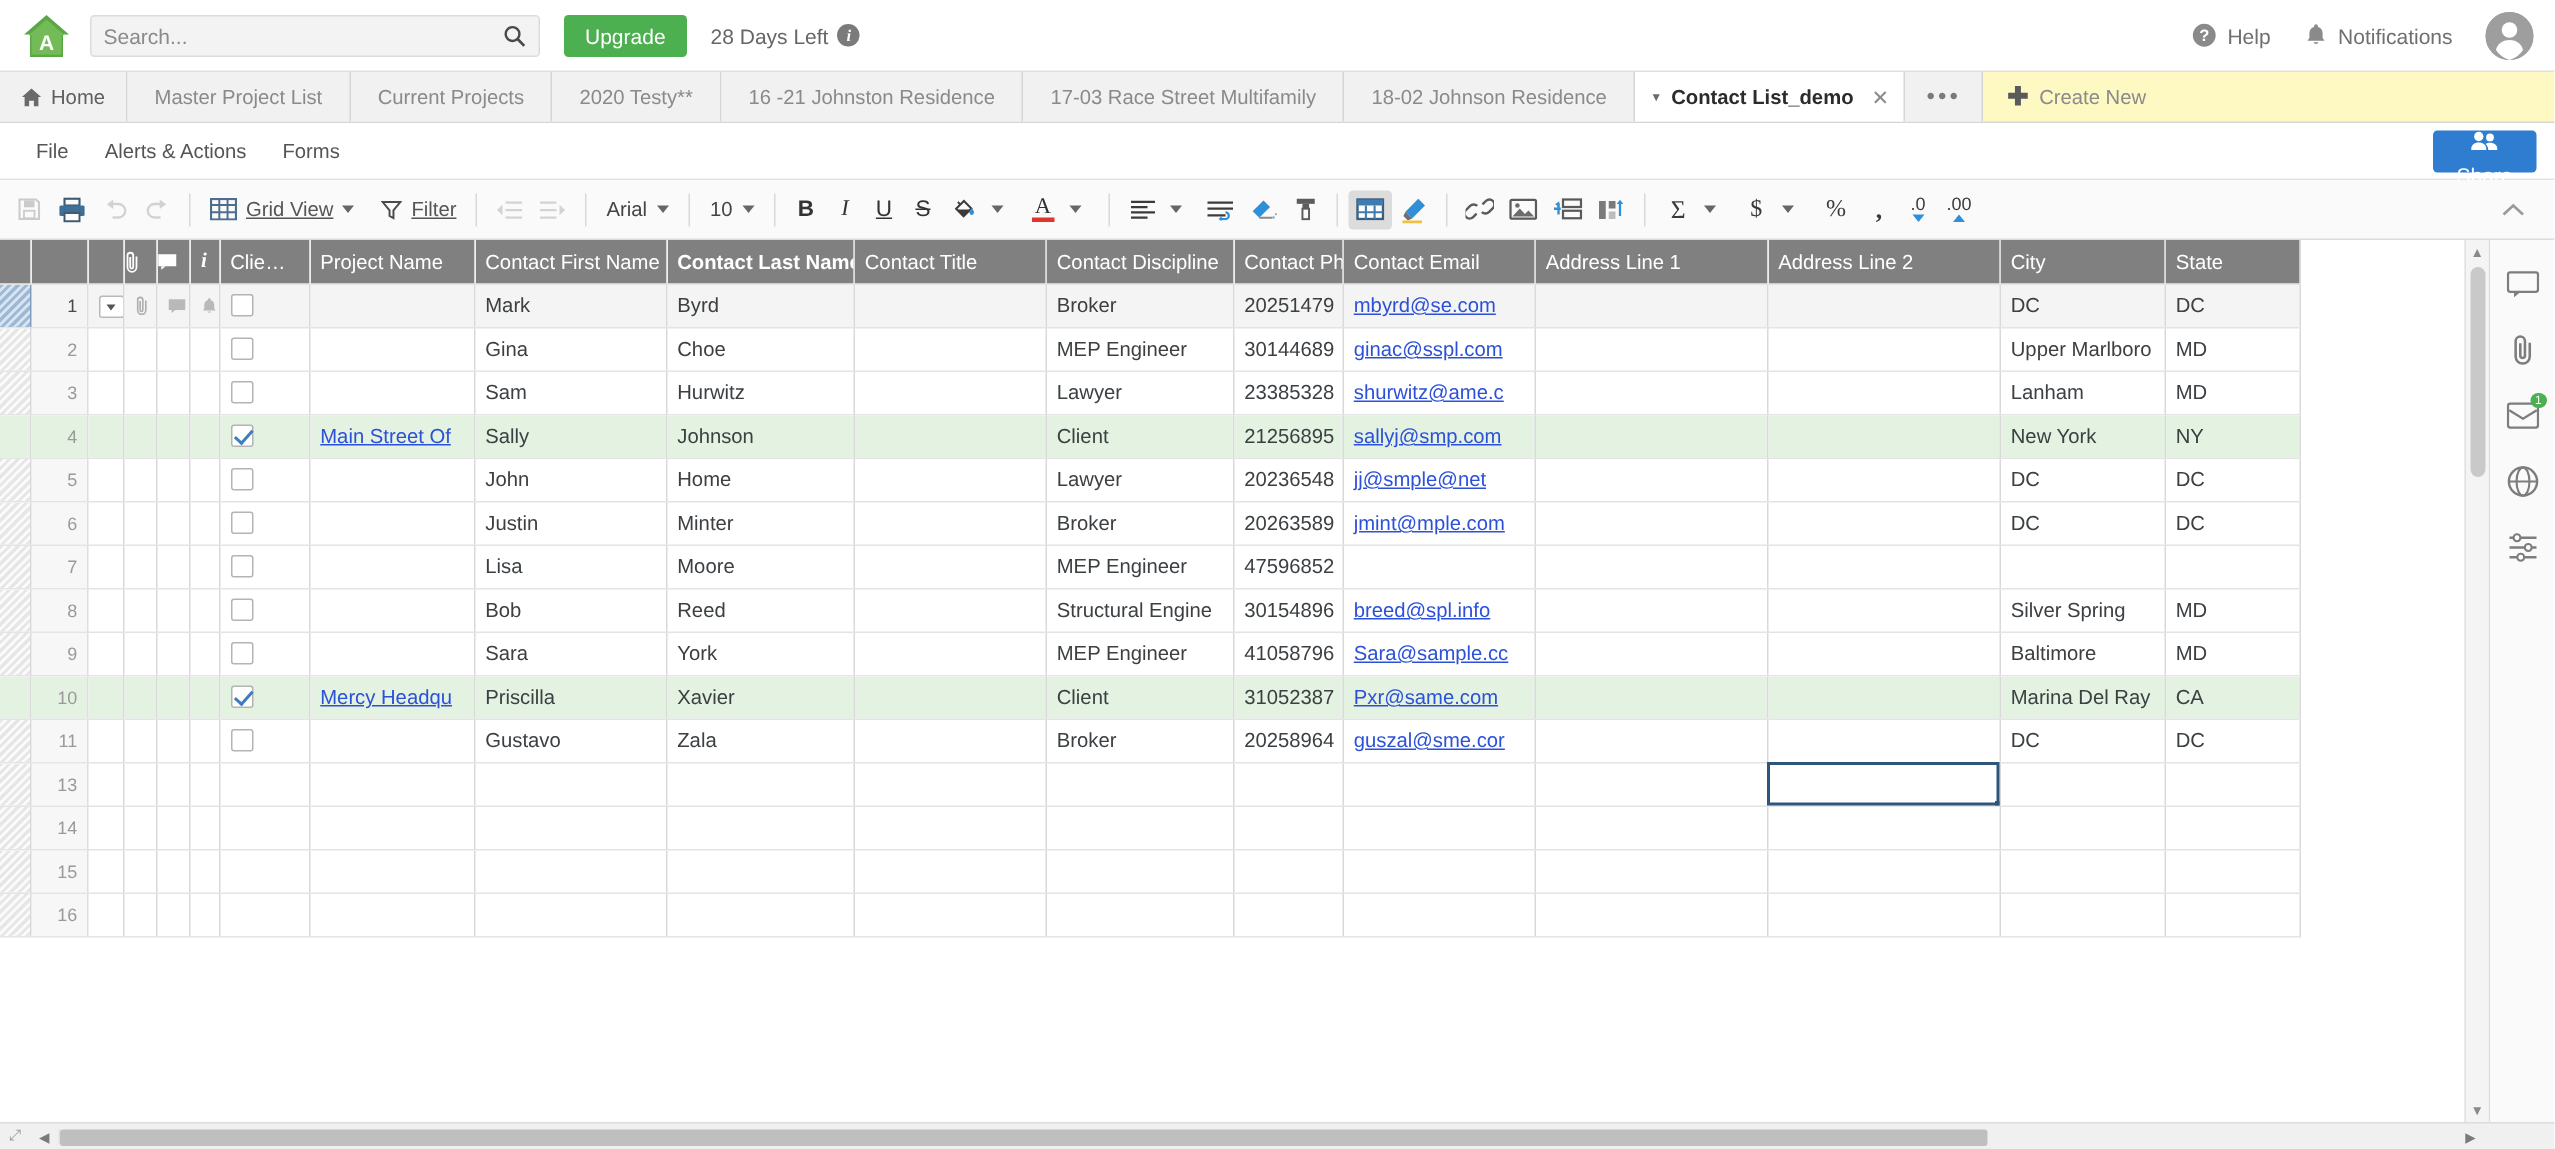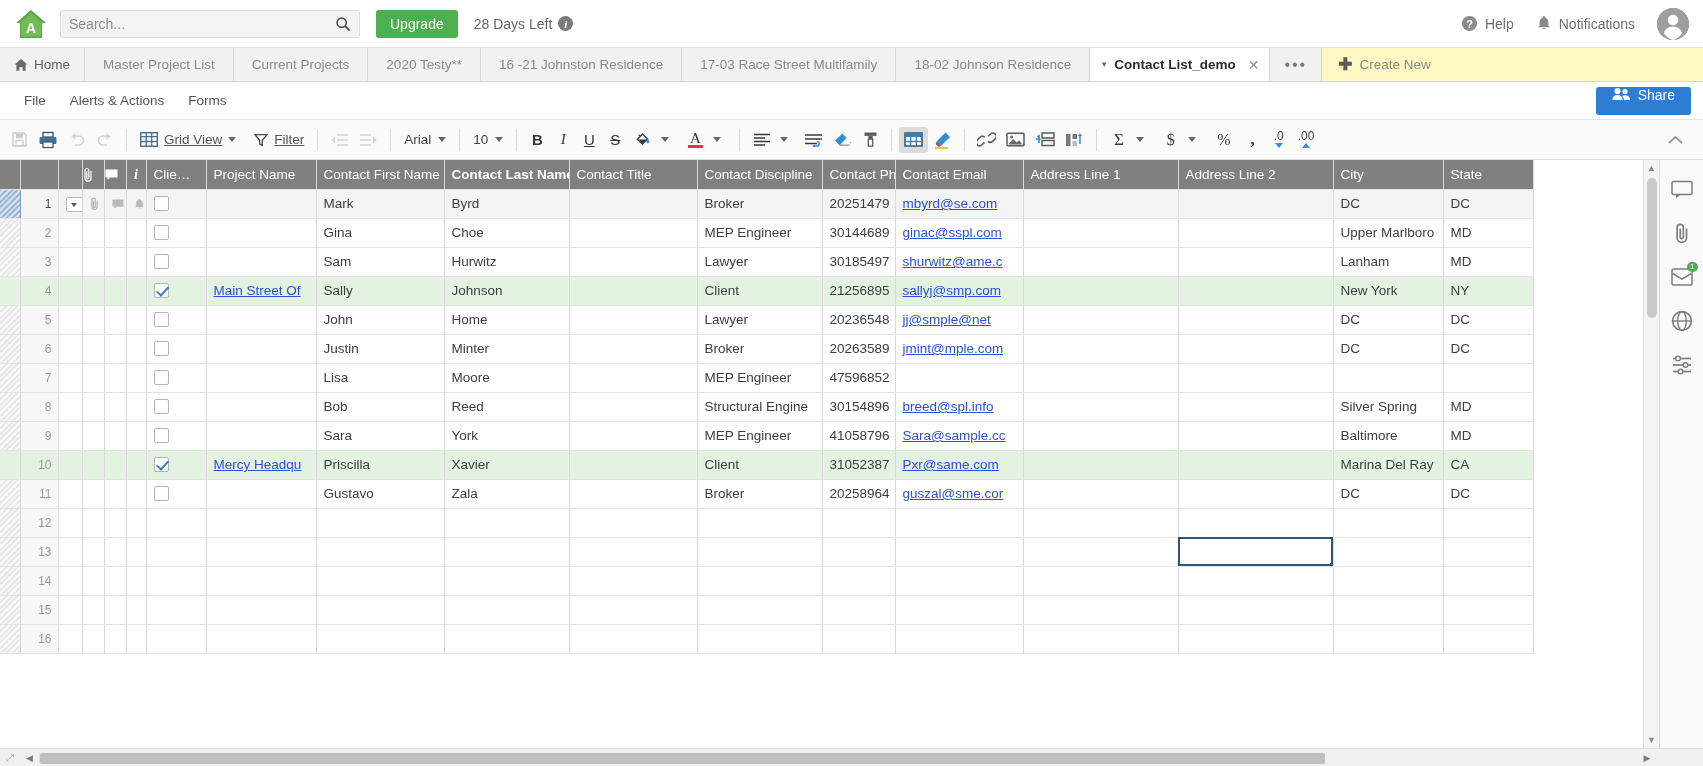"Share" .share-btn { align-items: flex-start -> center; flex-direction: none -> column }
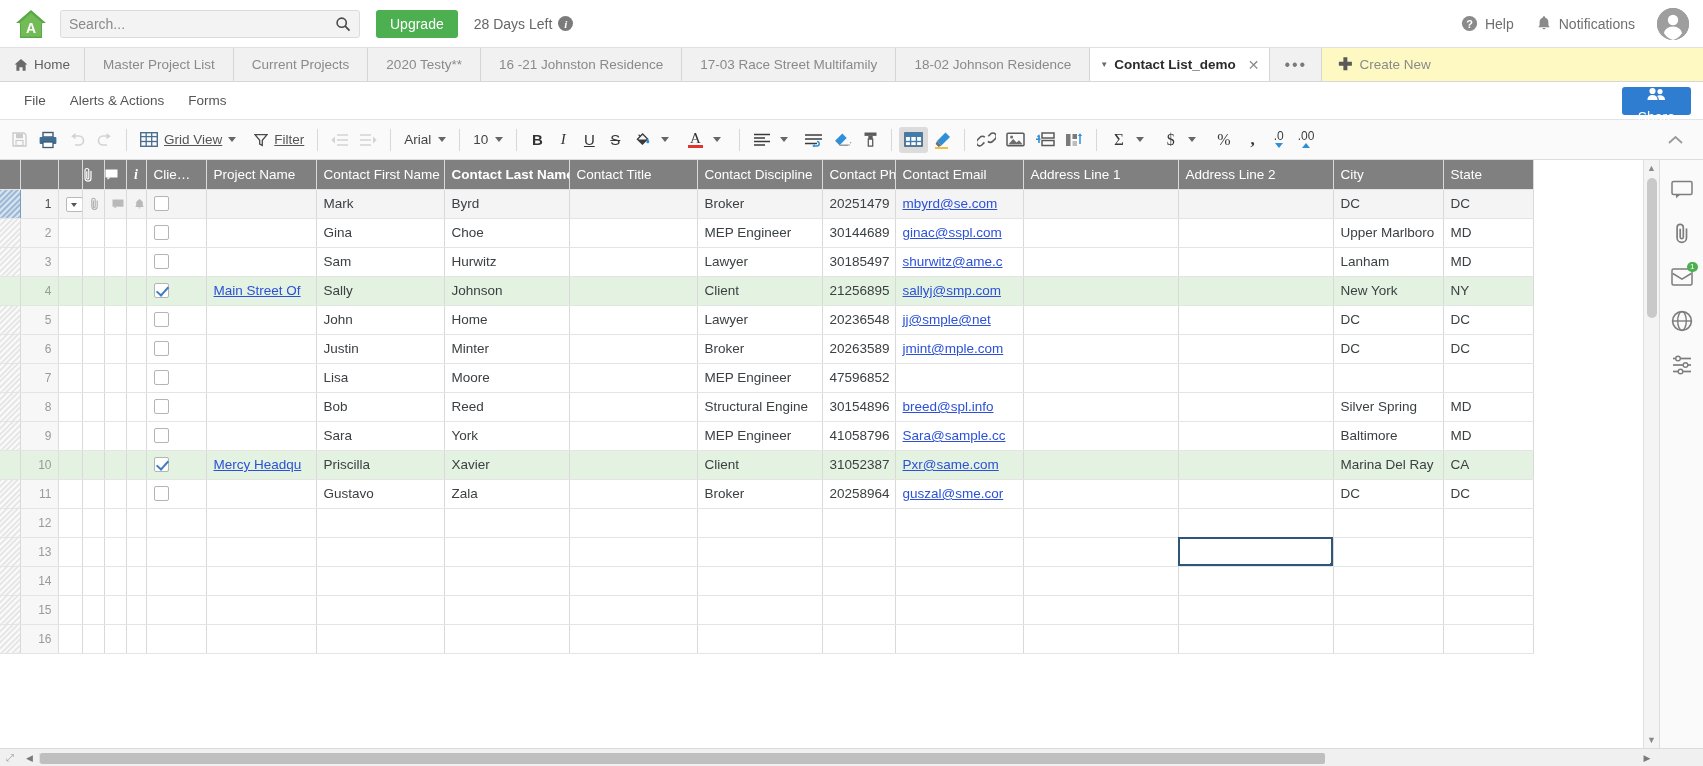"30185497" td { text: 30185497 -> 23385328 }
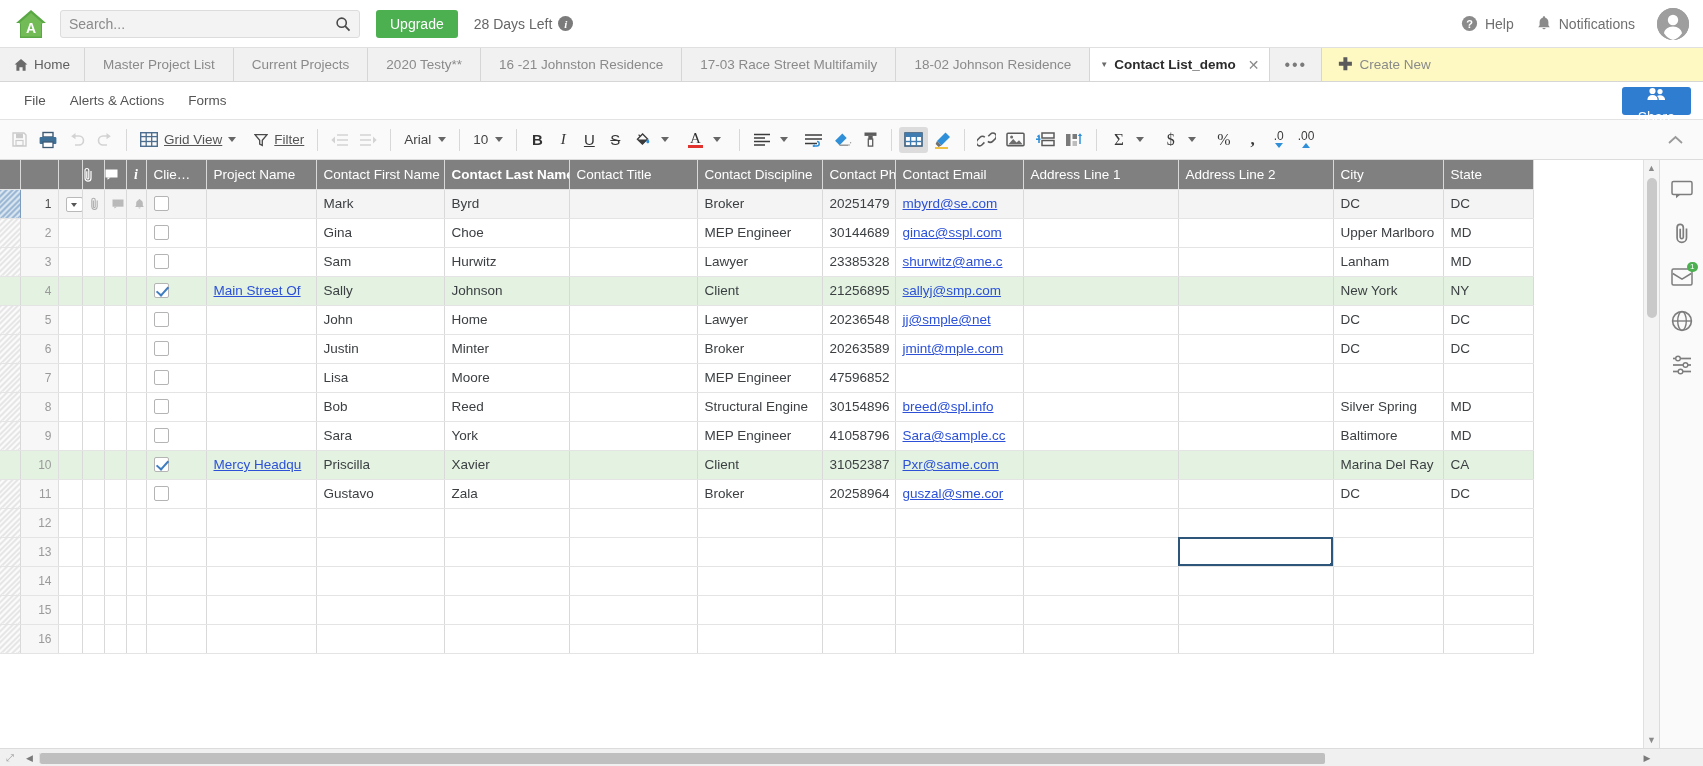"12" tr { html: <tr> <td></td> <td>12</td> <td></td> <td></td> <td></td> <td></td> <td></td> <td></td> <td></td> <td></td> <td></td> <td></td> <td></td> <td></td> <td></td> <td></td> <td></td> <td></td> </tr> -> none }
